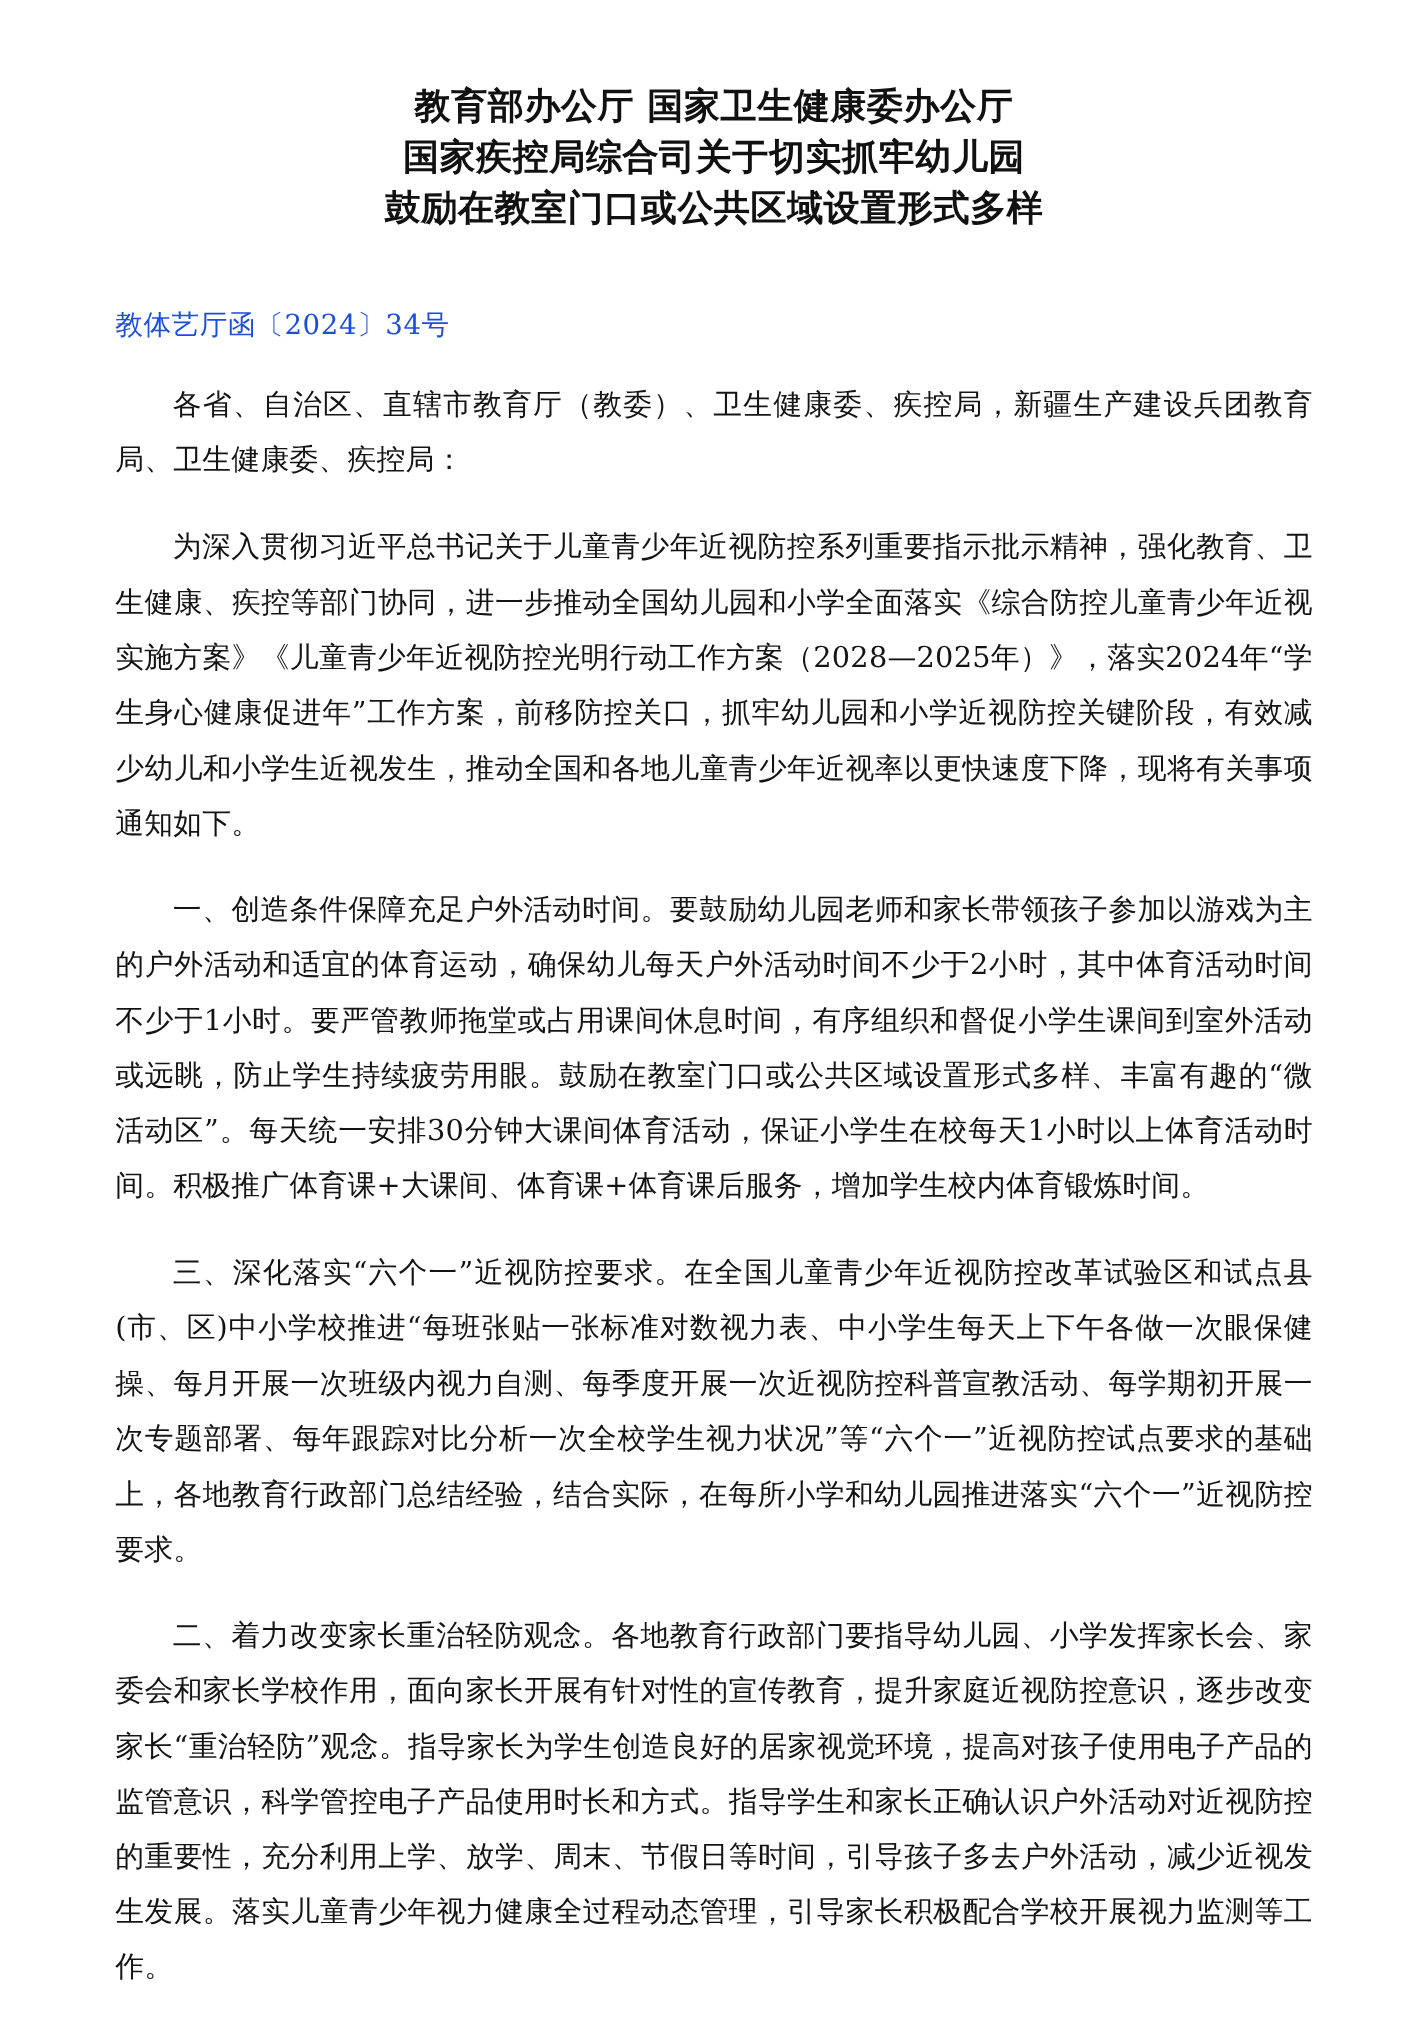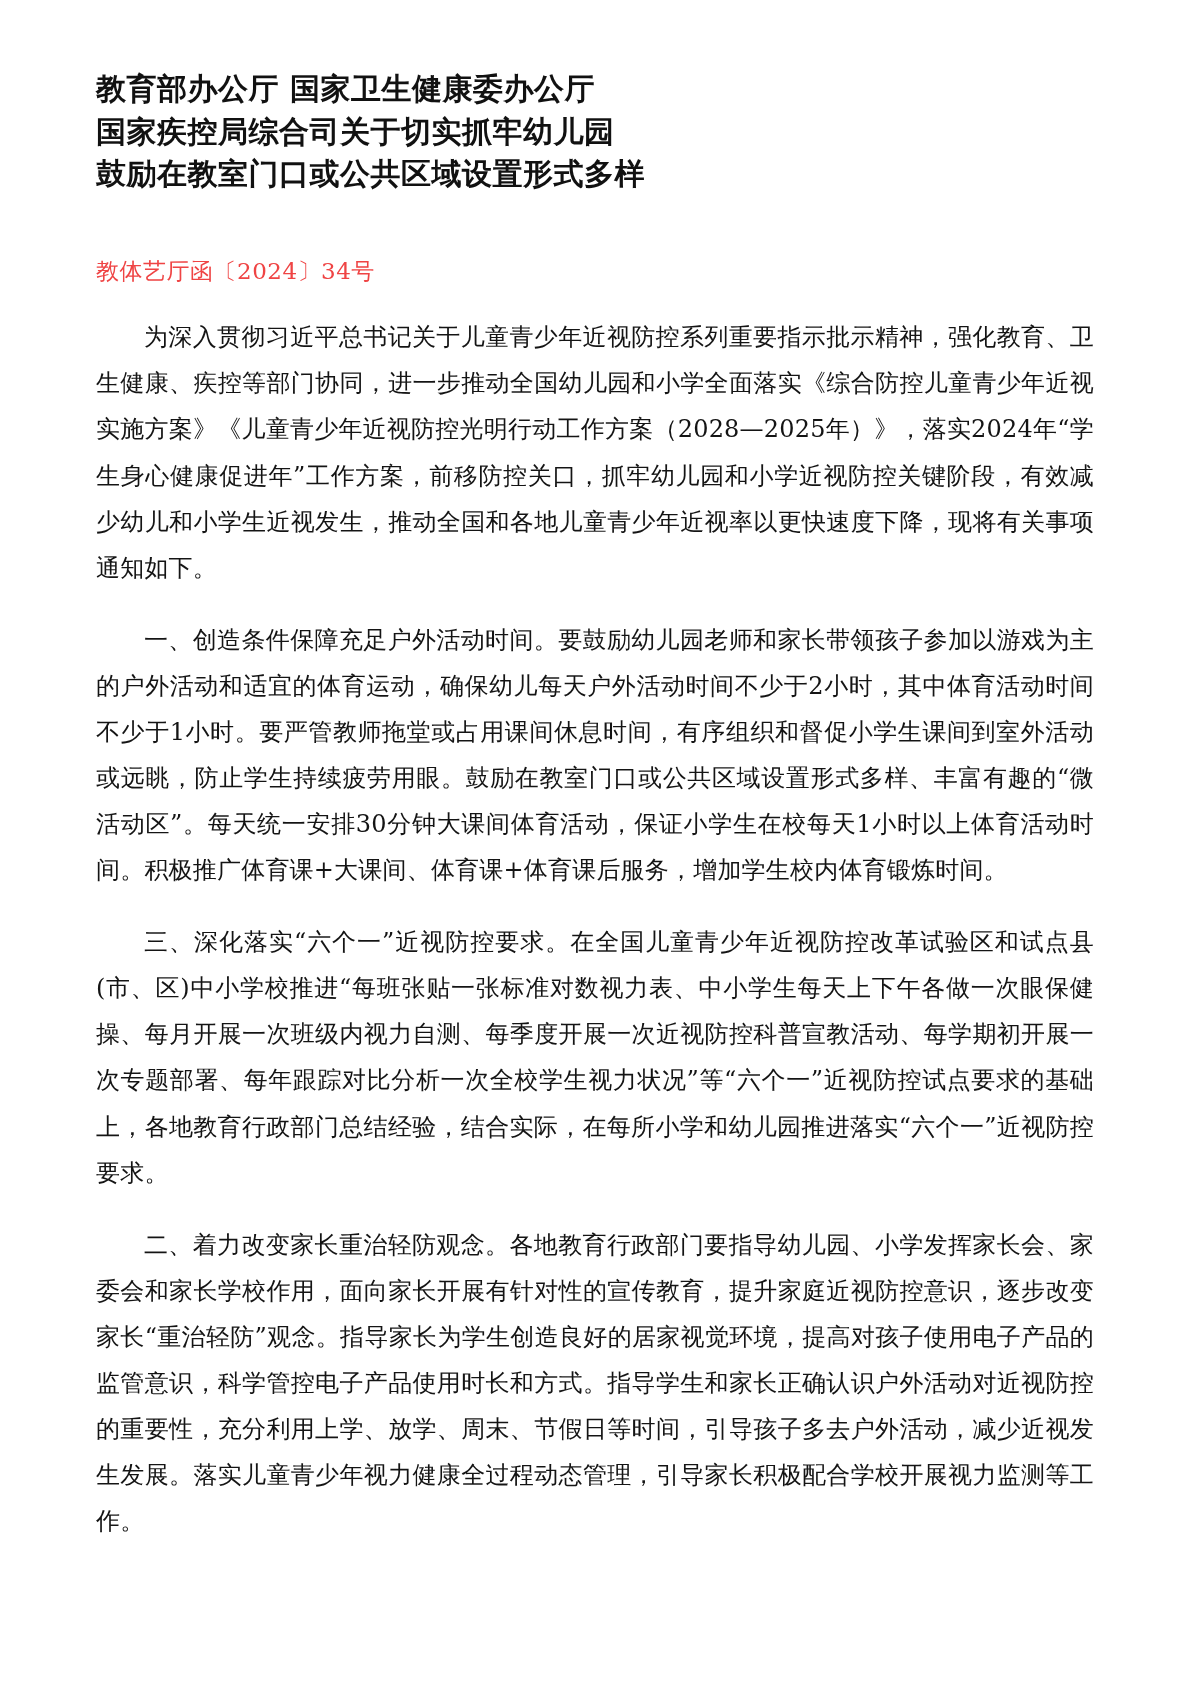"教育部办公厅 国家卫生健康委办公厅" .doc-title { text-align: left -> center }
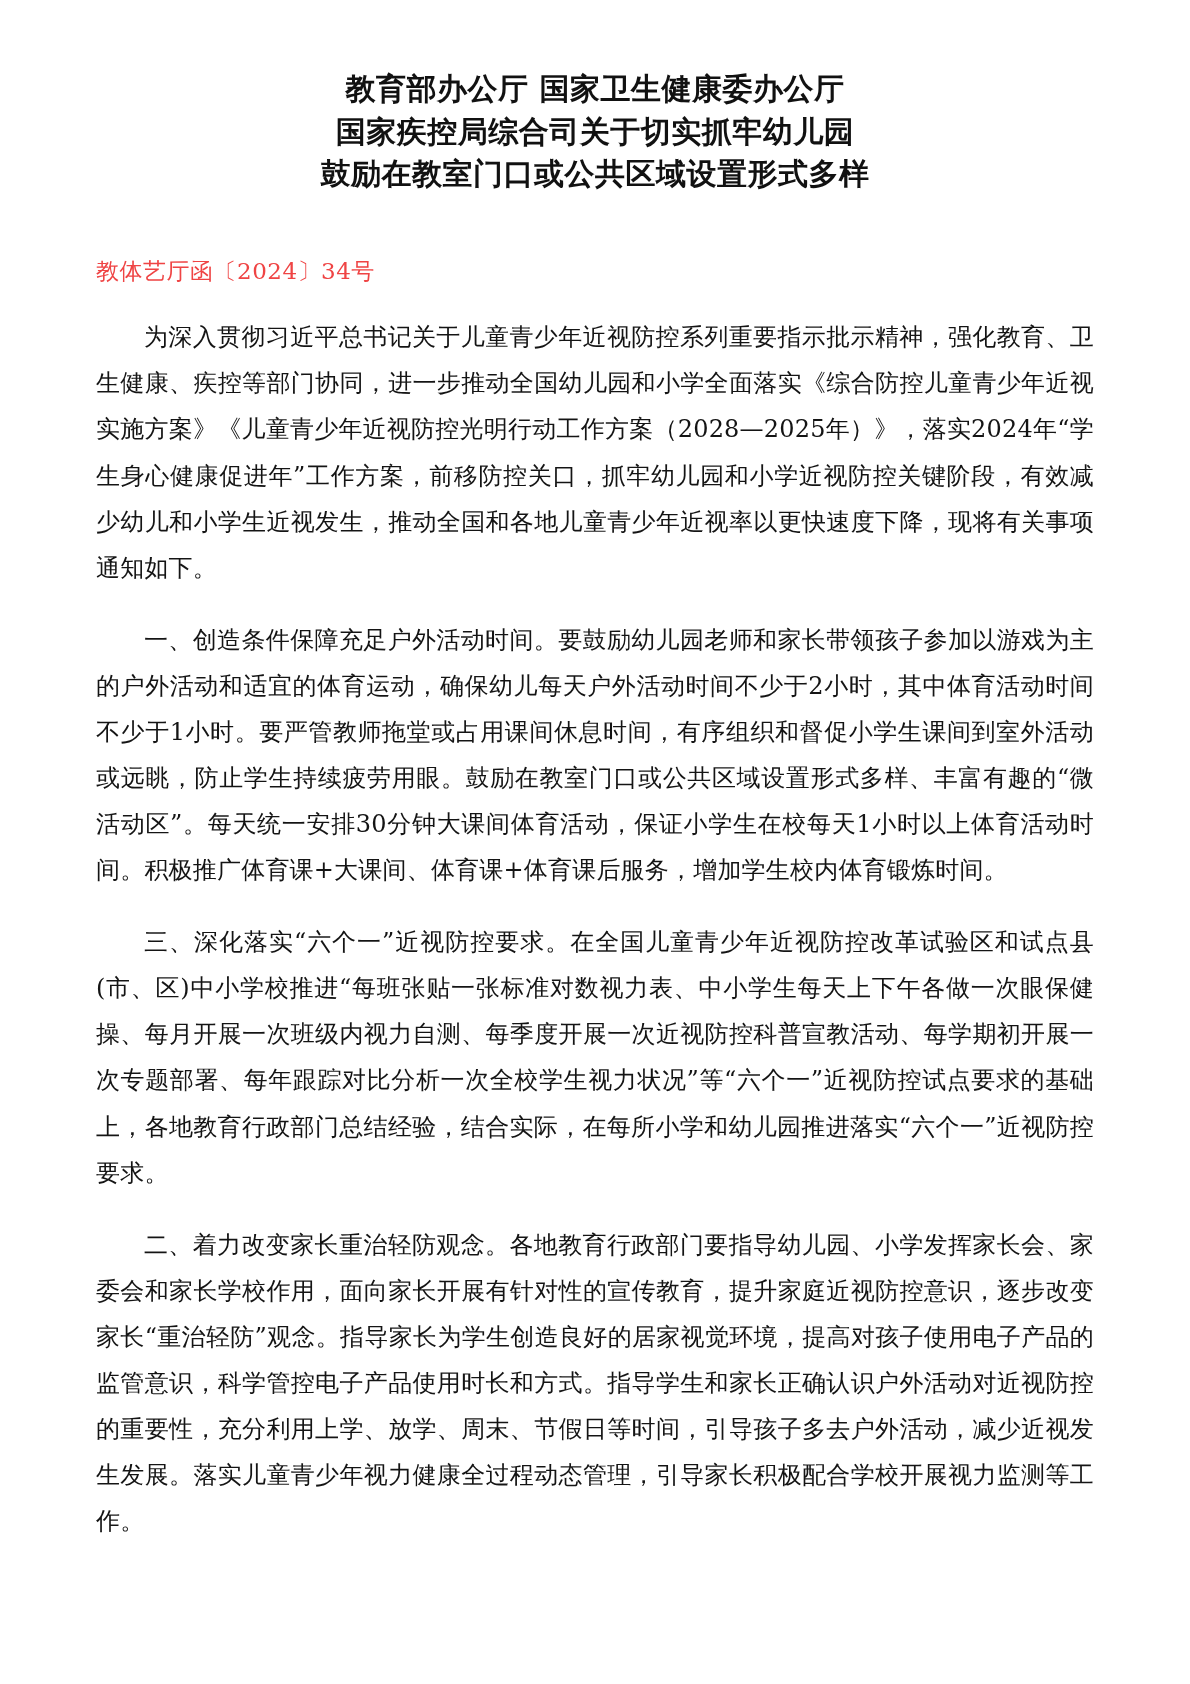"教体艺厅函〔2024〕34号" .doc-number { color: #ef4444 -> #1d4ed8 }
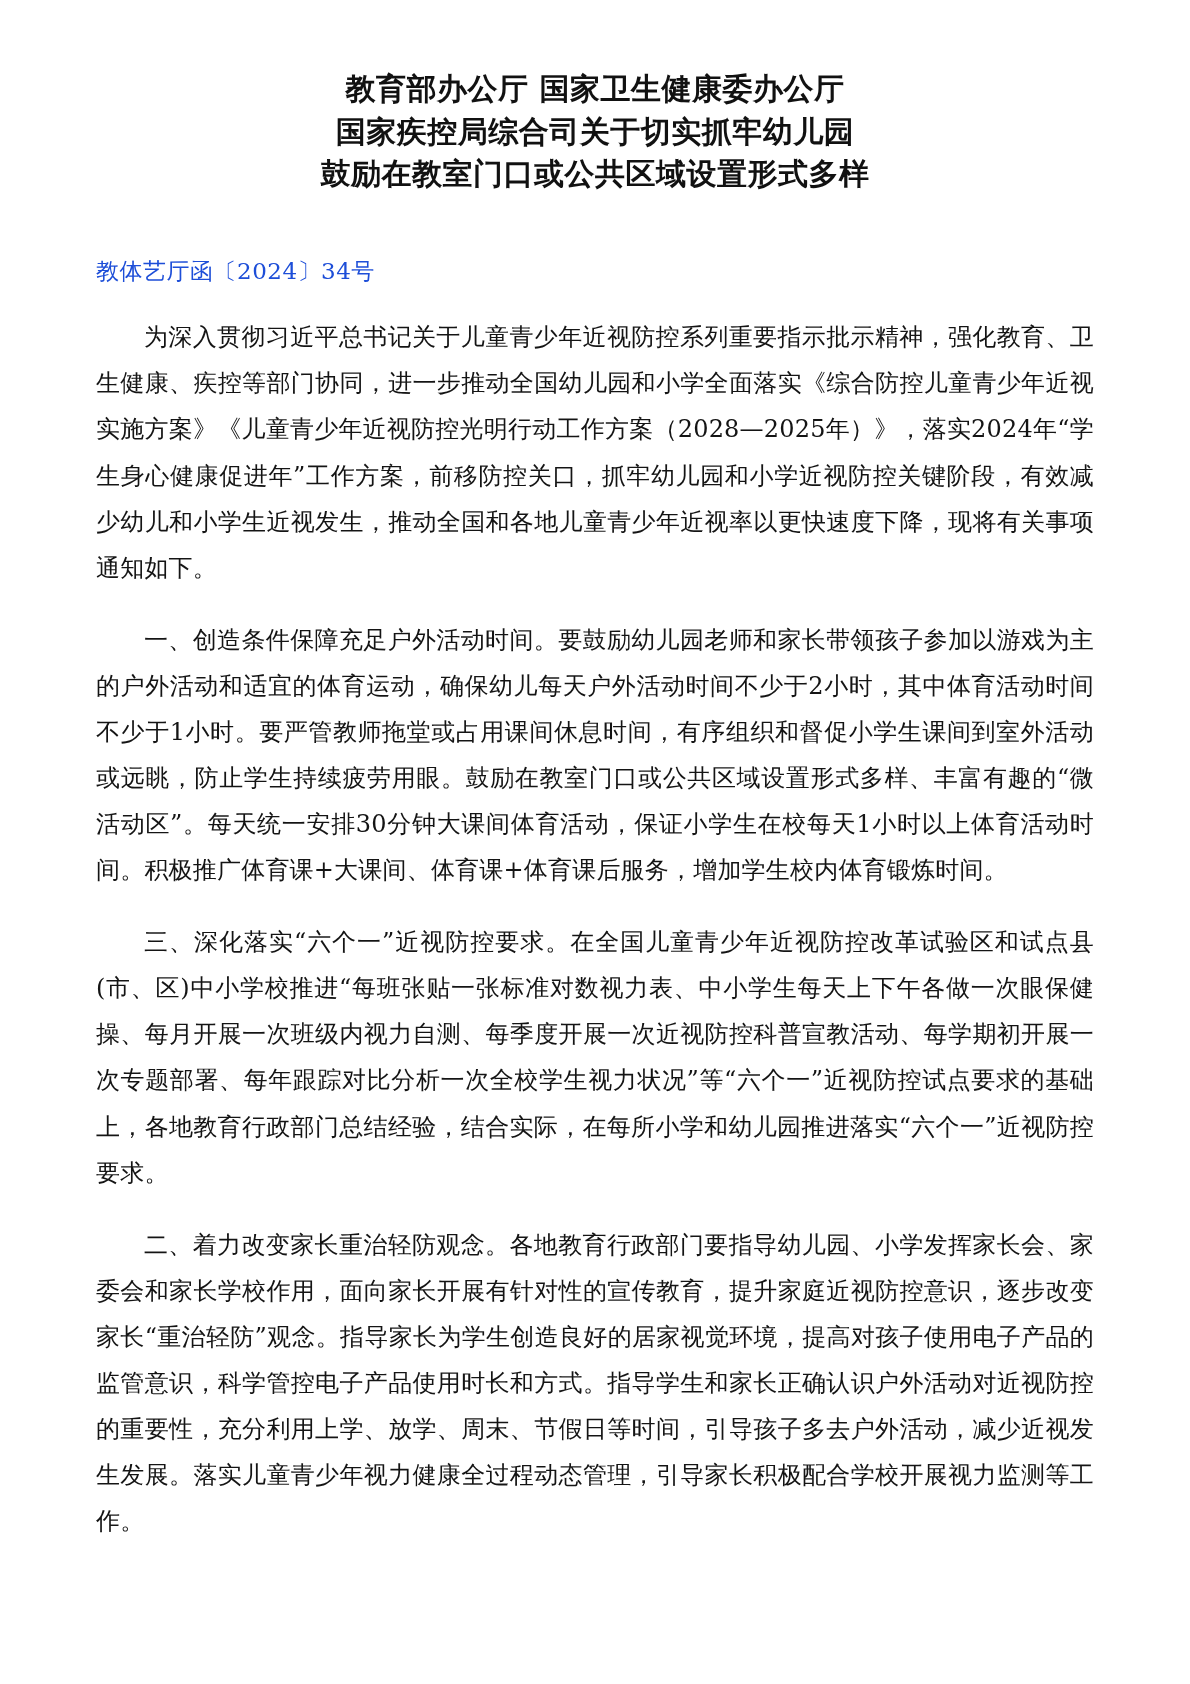"各省、自治区、直辖市教育厅（教委）、卫生健康委、疾控局，新疆生产建设兵团教育局、" p.para { html: none -> <p>各省、自治区、直辖市教育厅（教委）、卫生健康委、疾控局，新疆生产建设兵团教育局、卫生健康委、疾控局：</p> }
